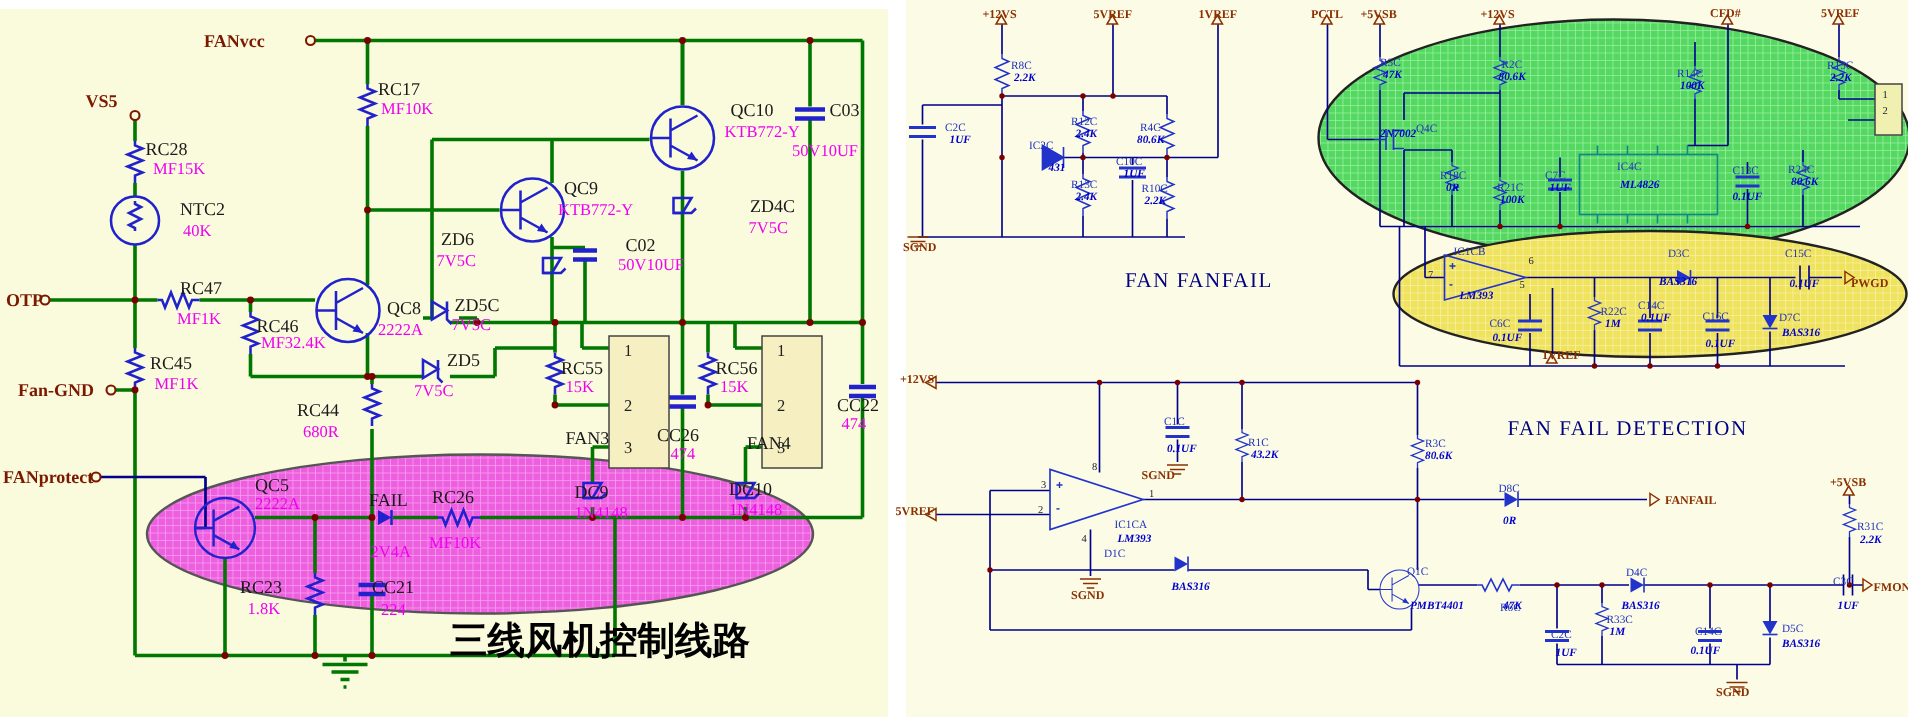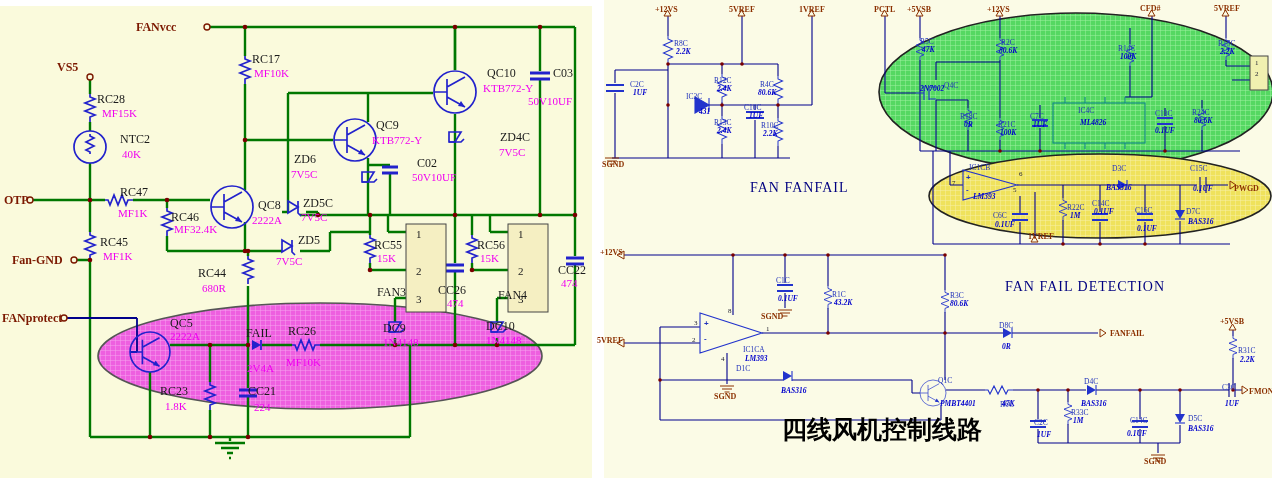"三线风机控制线路" span.lb { html: none -> <span>三线风机控制线路</span> }
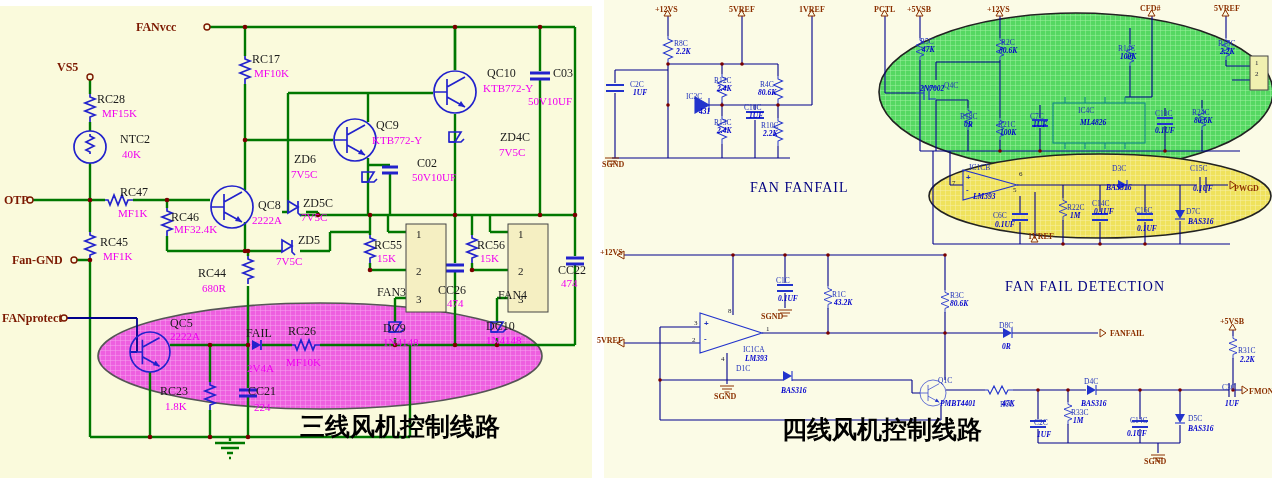"四线风机控制线路" span.lb { html: <span>四线风机控制线路</span> -> none }
